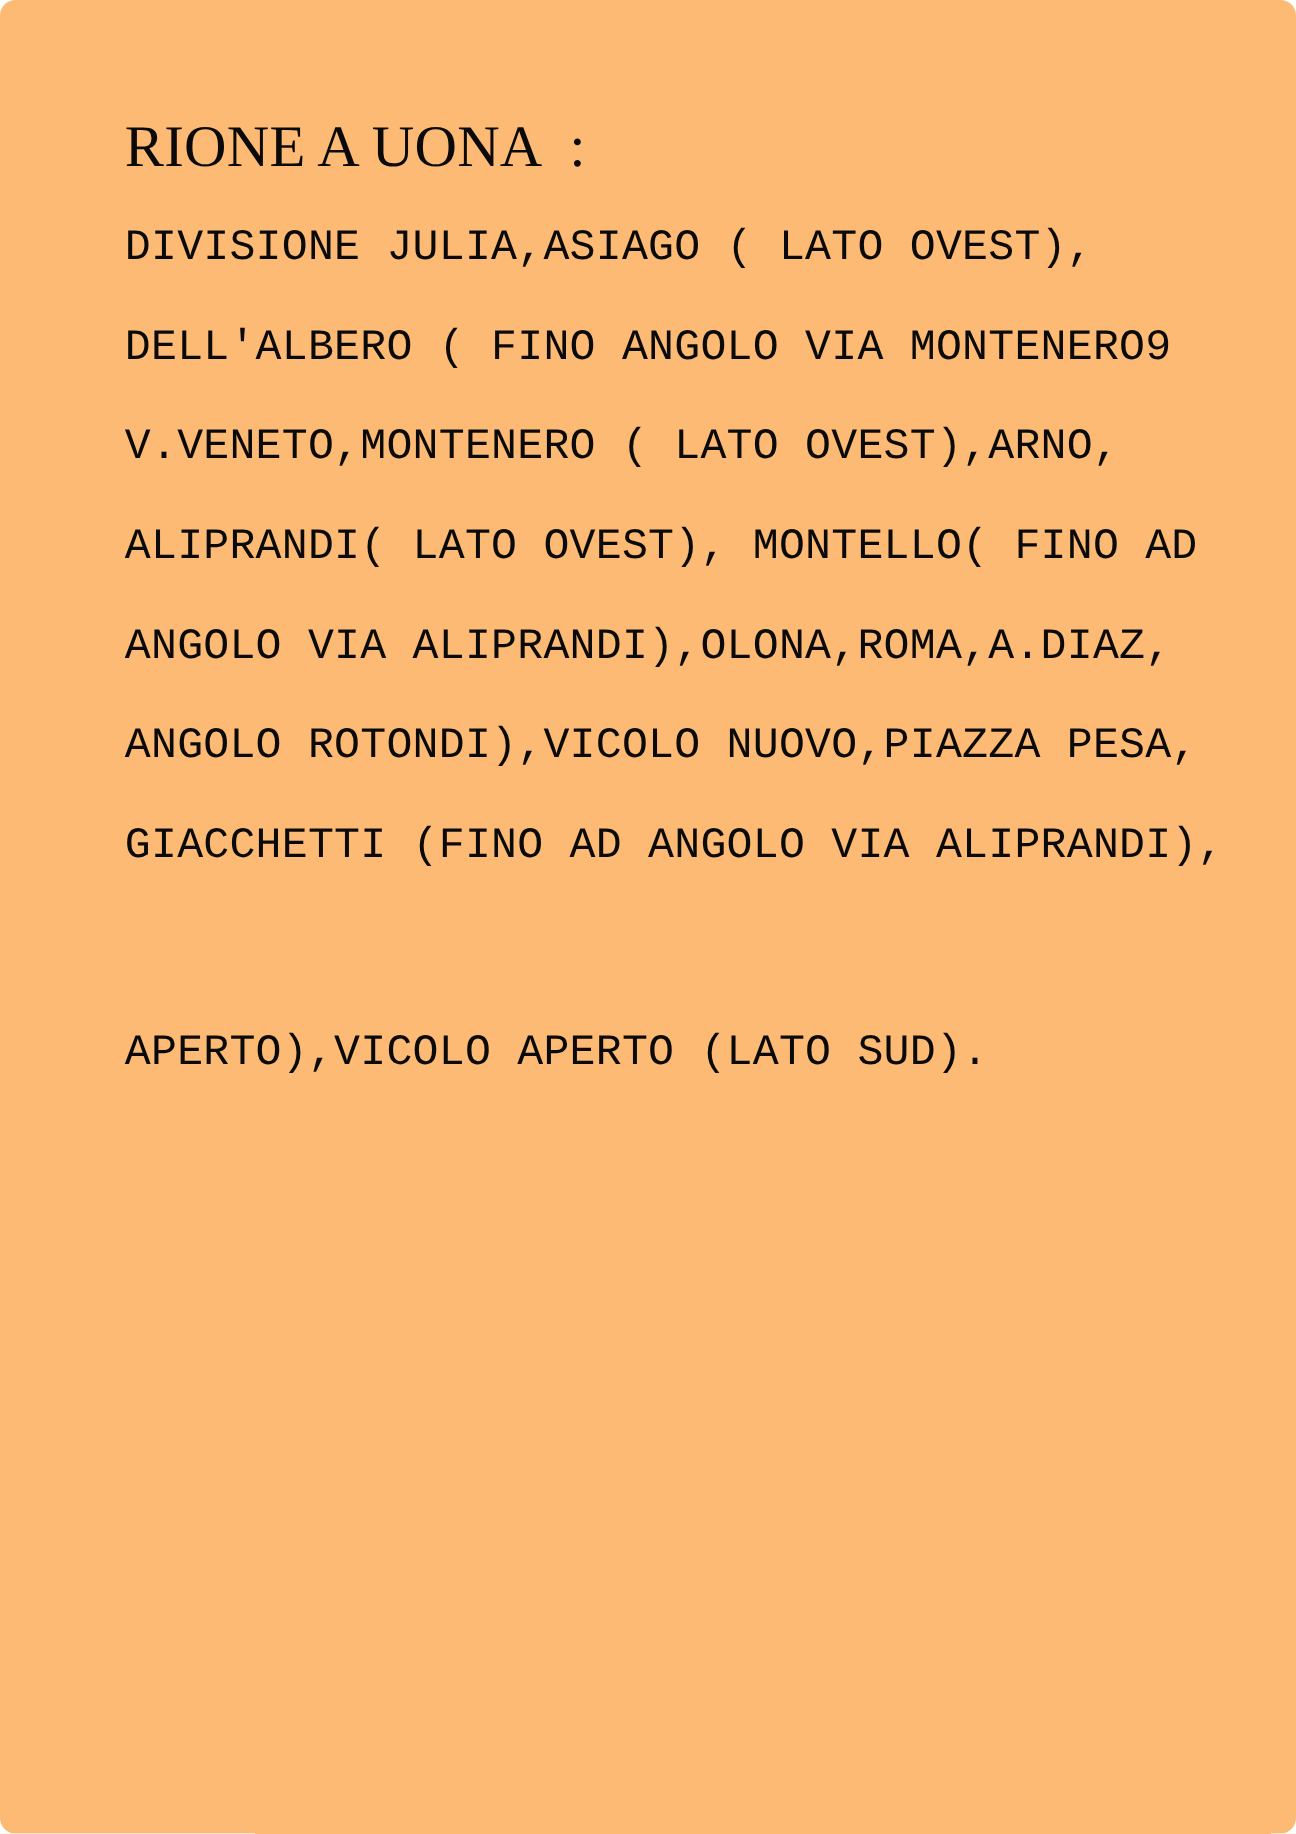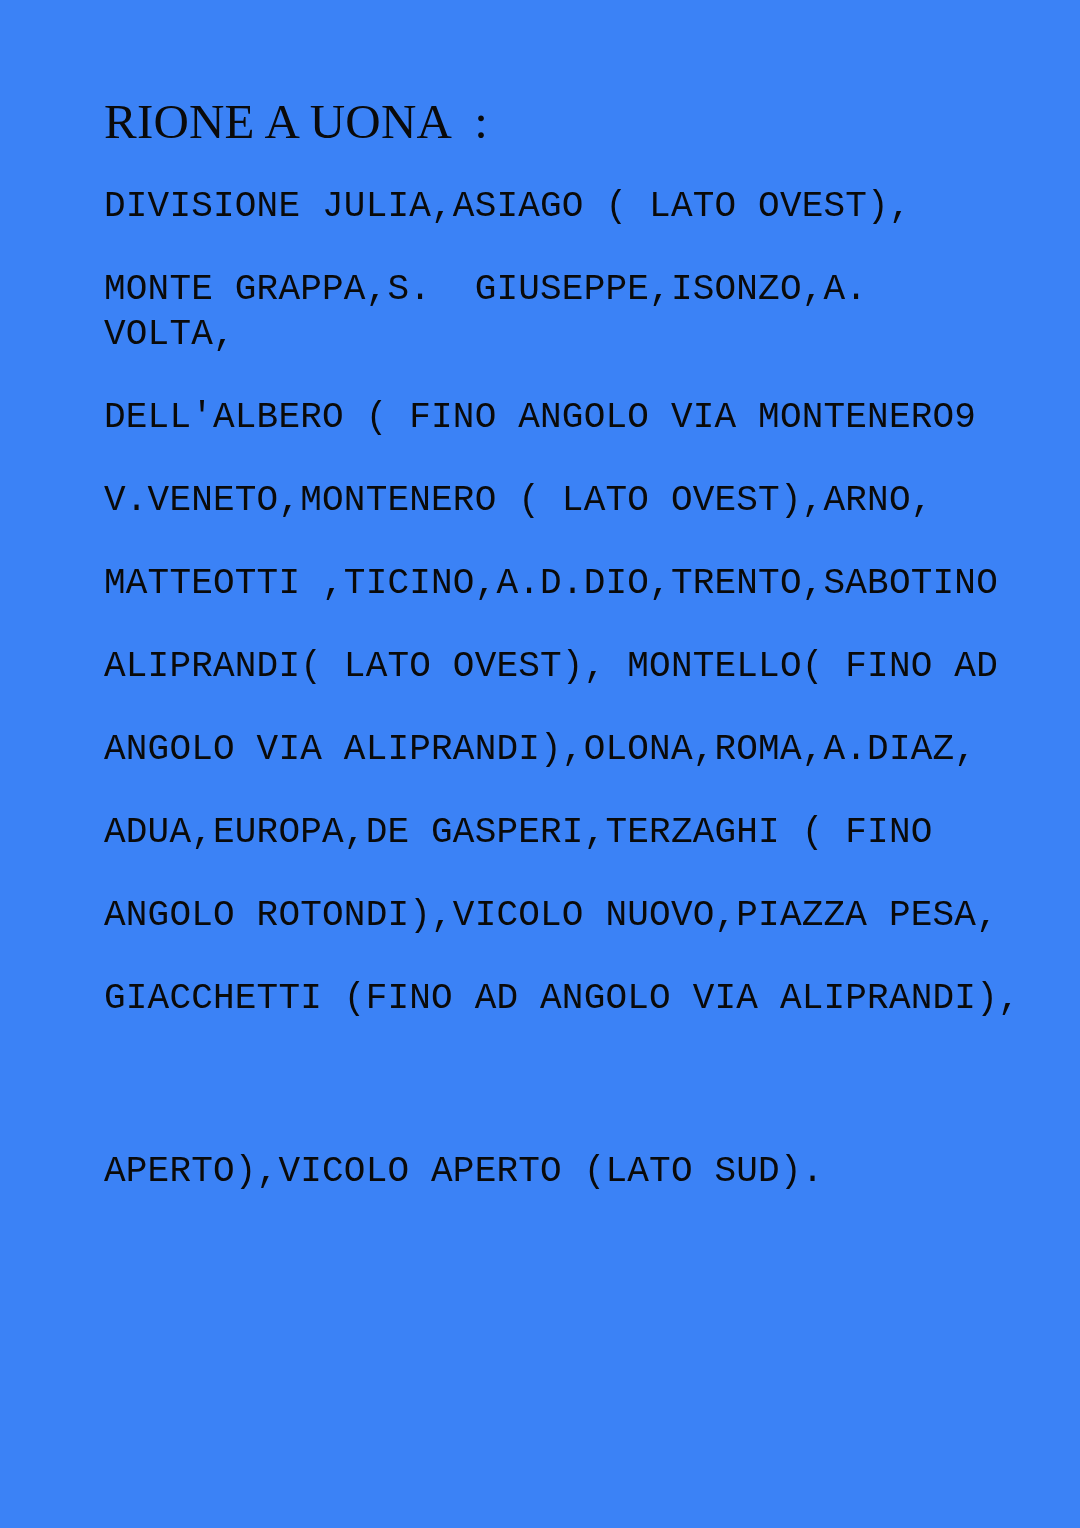"RIONE A UONA :" .page { background: #3b82f6 -> #fdba74; border-radius: none -> 13px }
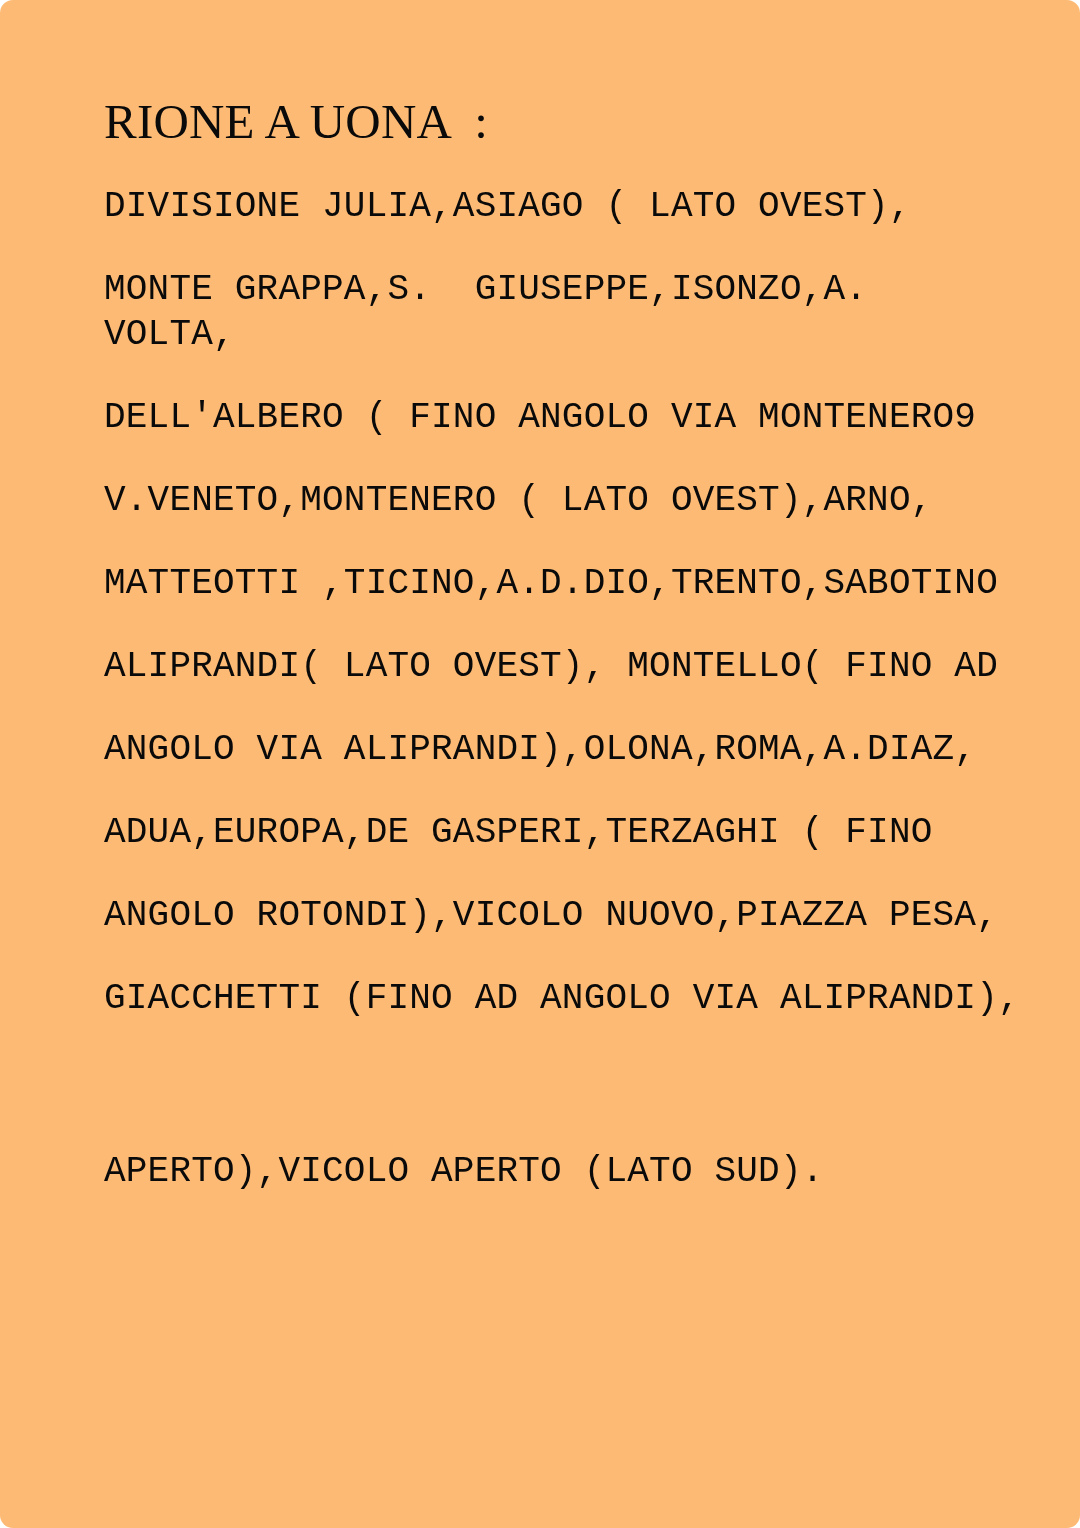"MONTE GRAPPA,S. GIUSEPPE,ISONZO,A." p.text-line { html: <p>MONTE GRAPPA,S. GIUSEPPE,ISONZO,A. VOLTA,</p> -> none }
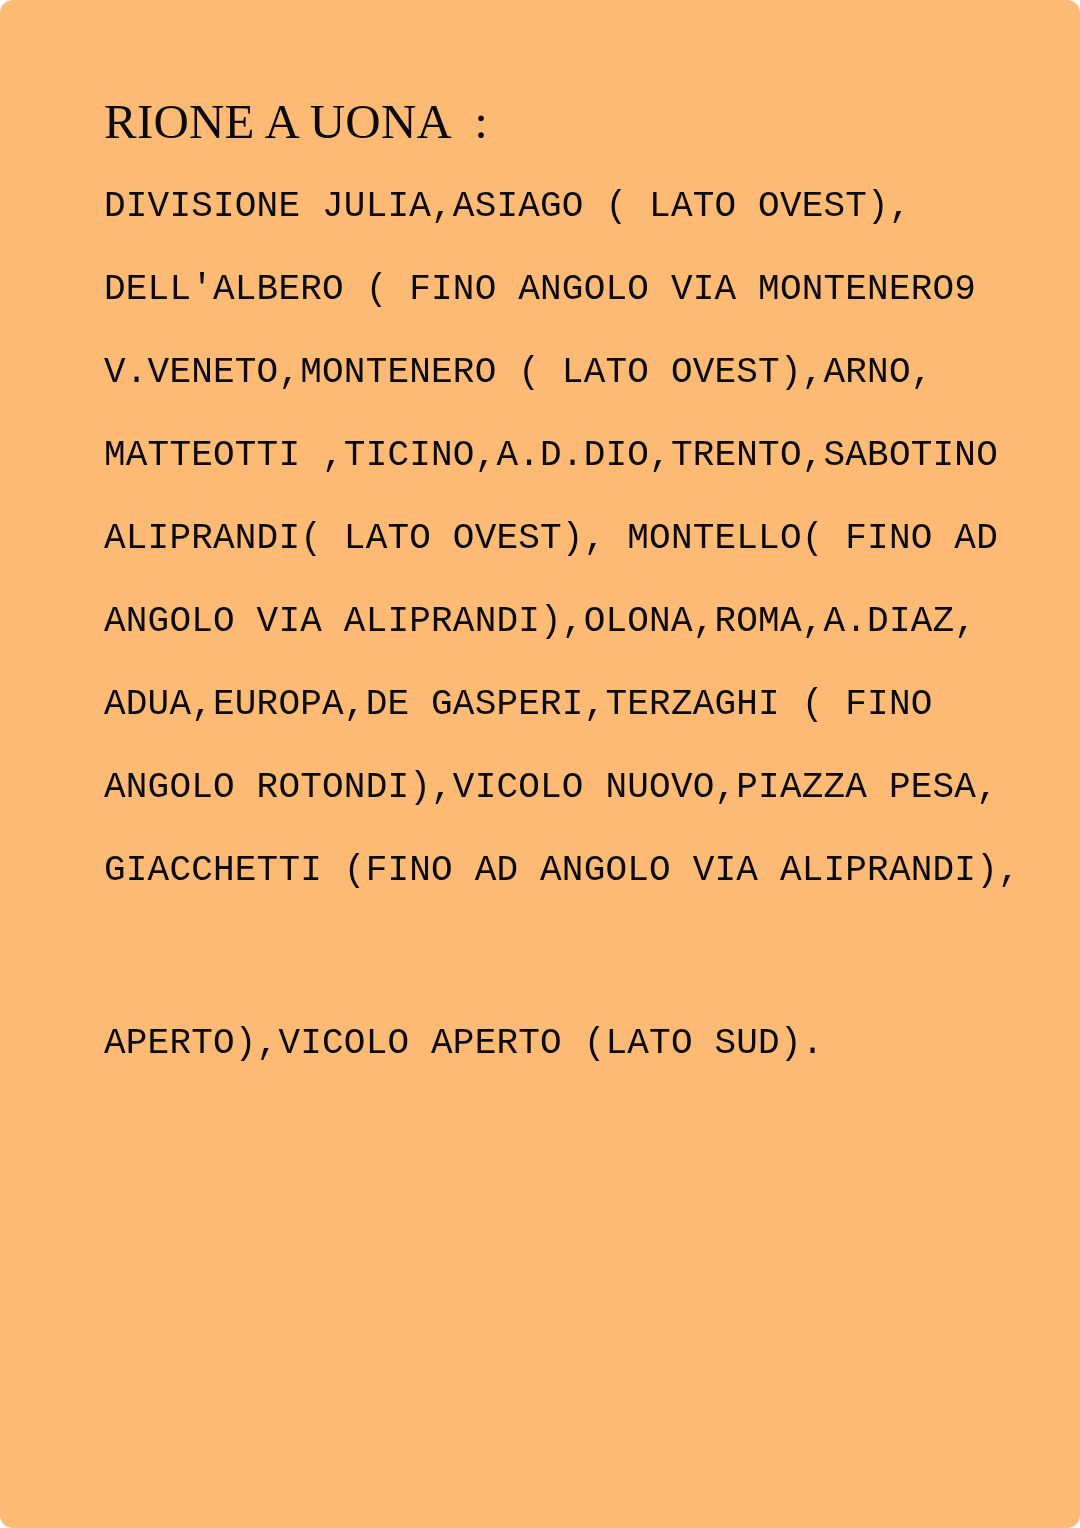"MATTEOTTI" p.text-line { html: <p>MATTEOTTI ,TICINO,A.D.DIO,TRENTO,SABOTINO</p> -> none }
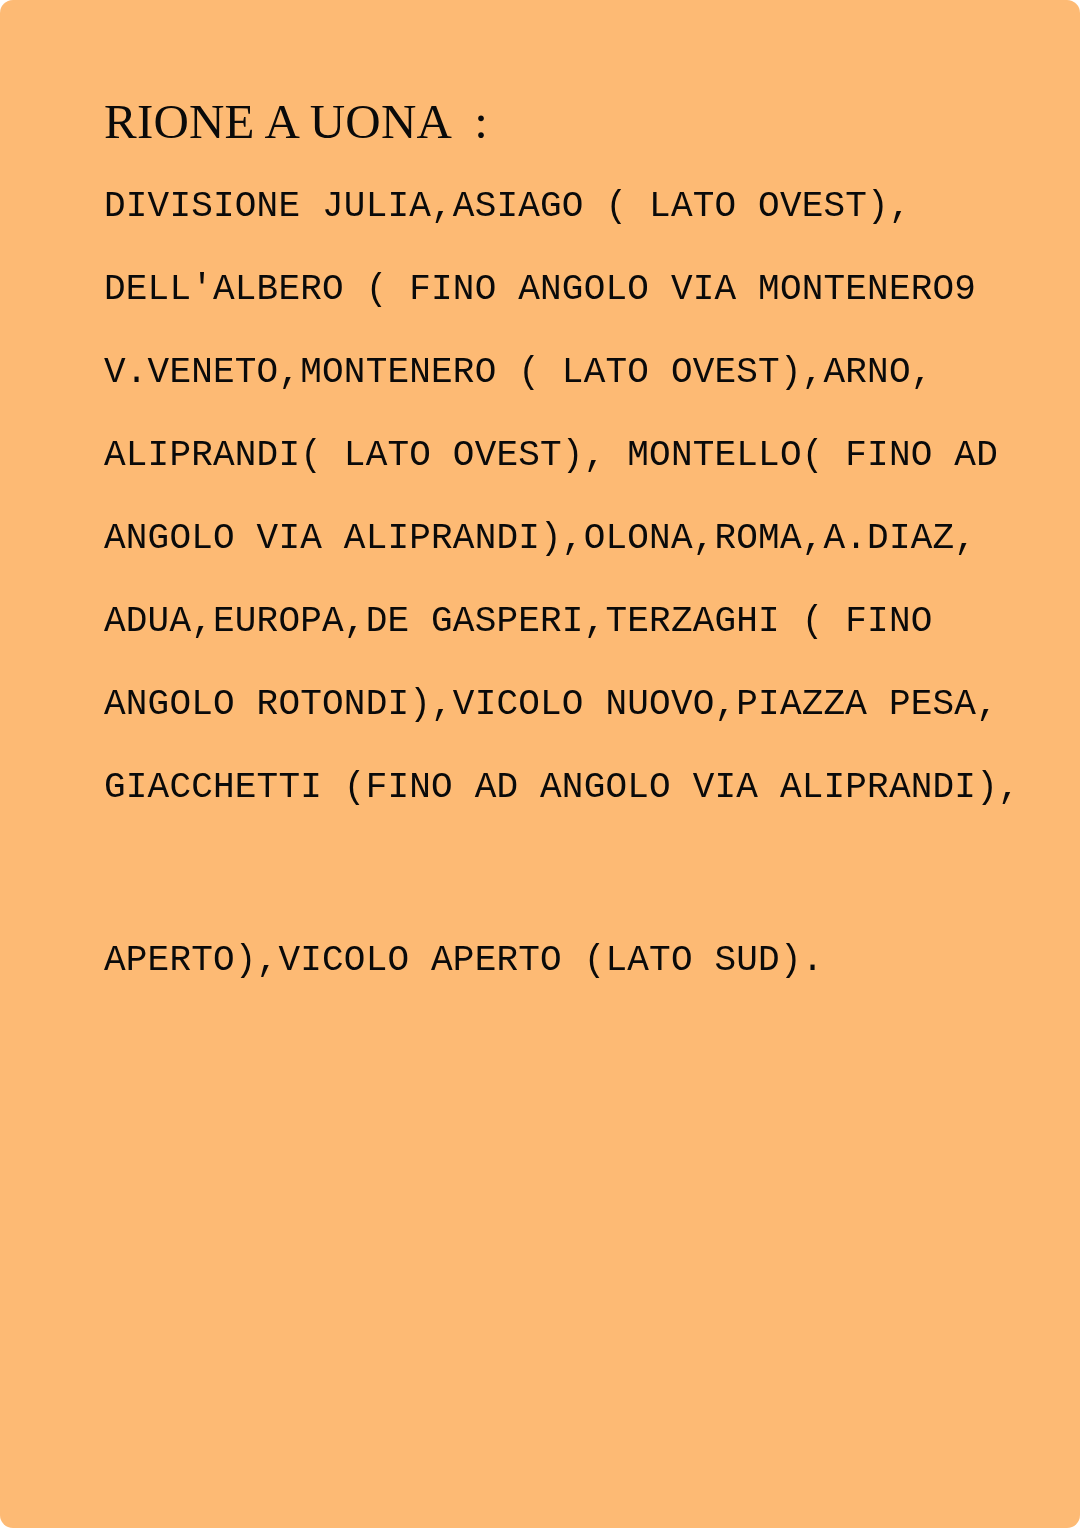"ADUA,EUROPA,DE GASPERI,TERZAGHI ( FINO" p.text-line { html: <p>ADUA,EUROPA,DE GASPERI,TERZAGHI ( FINO</p> -> none }
